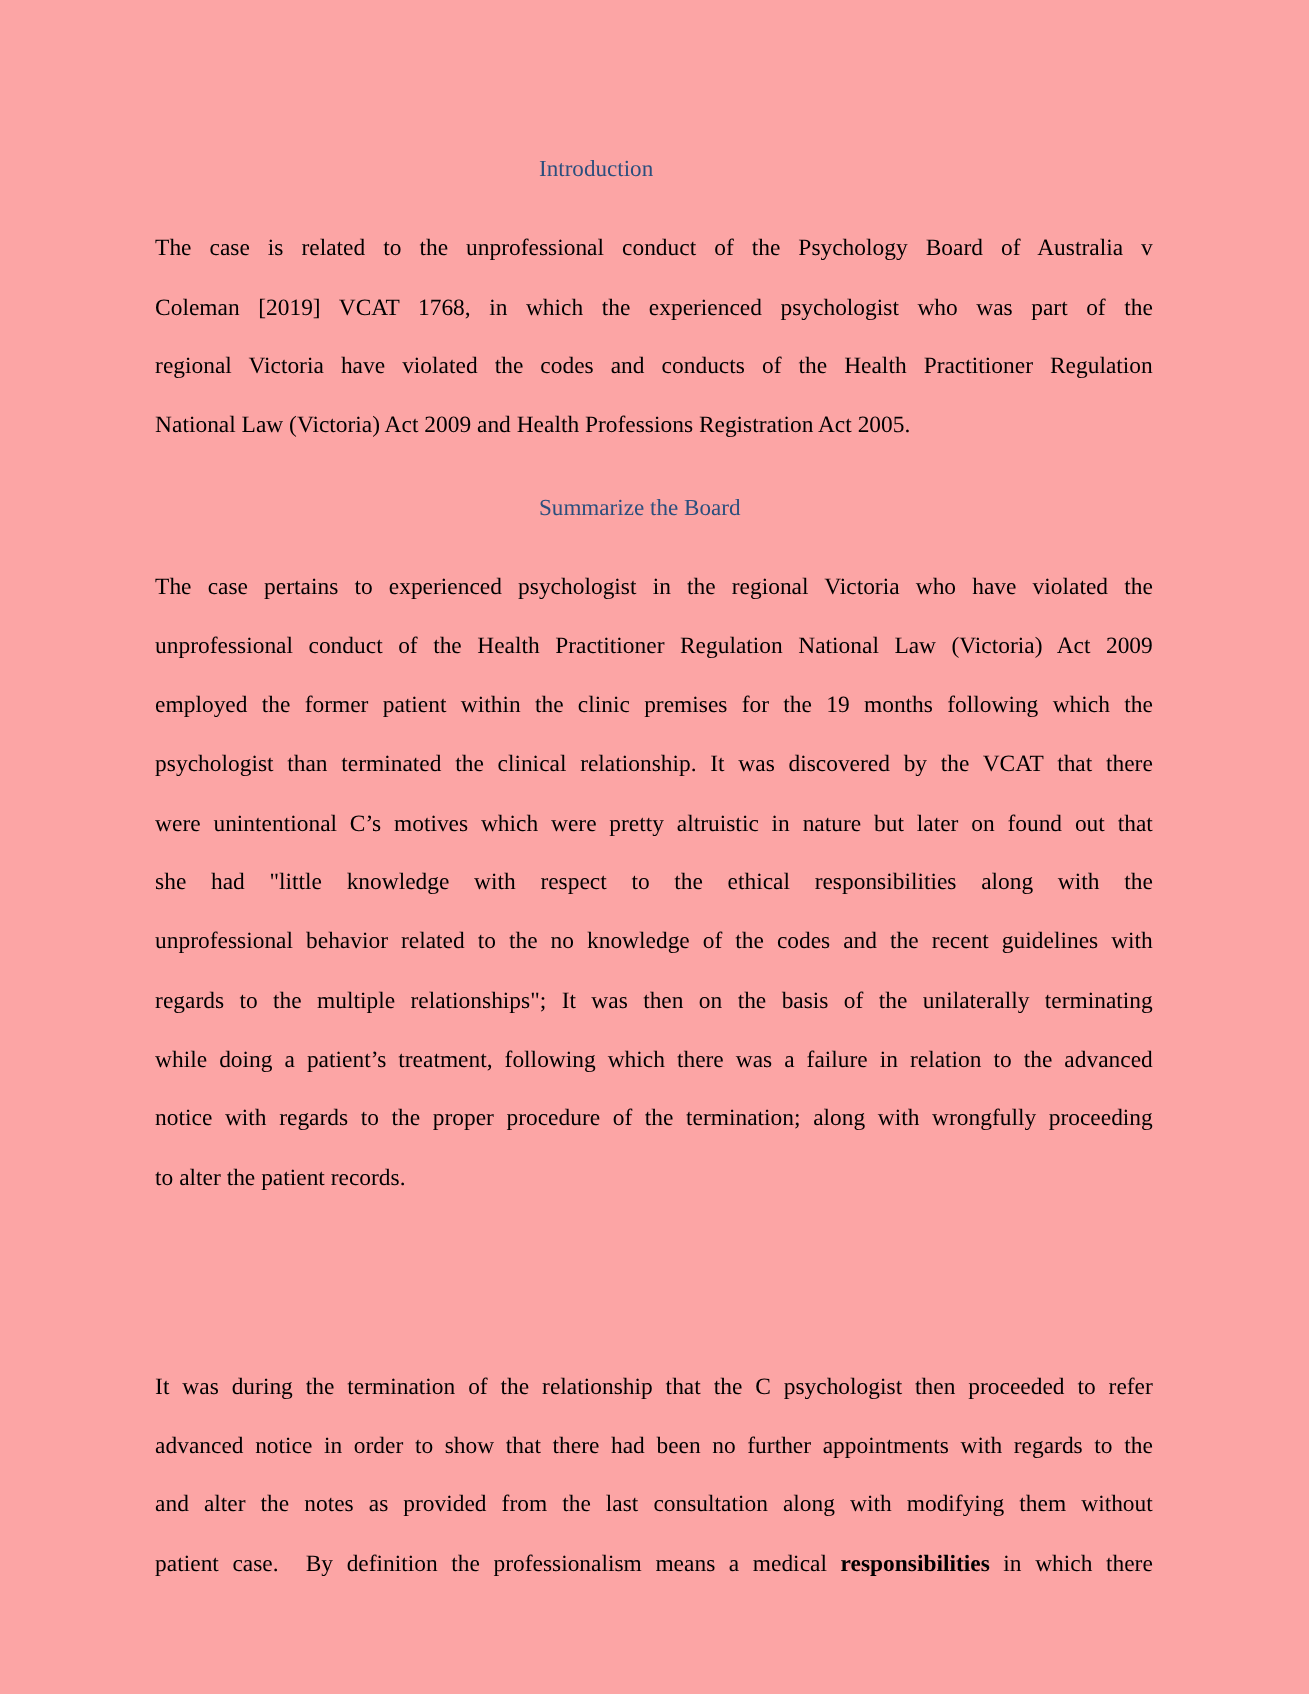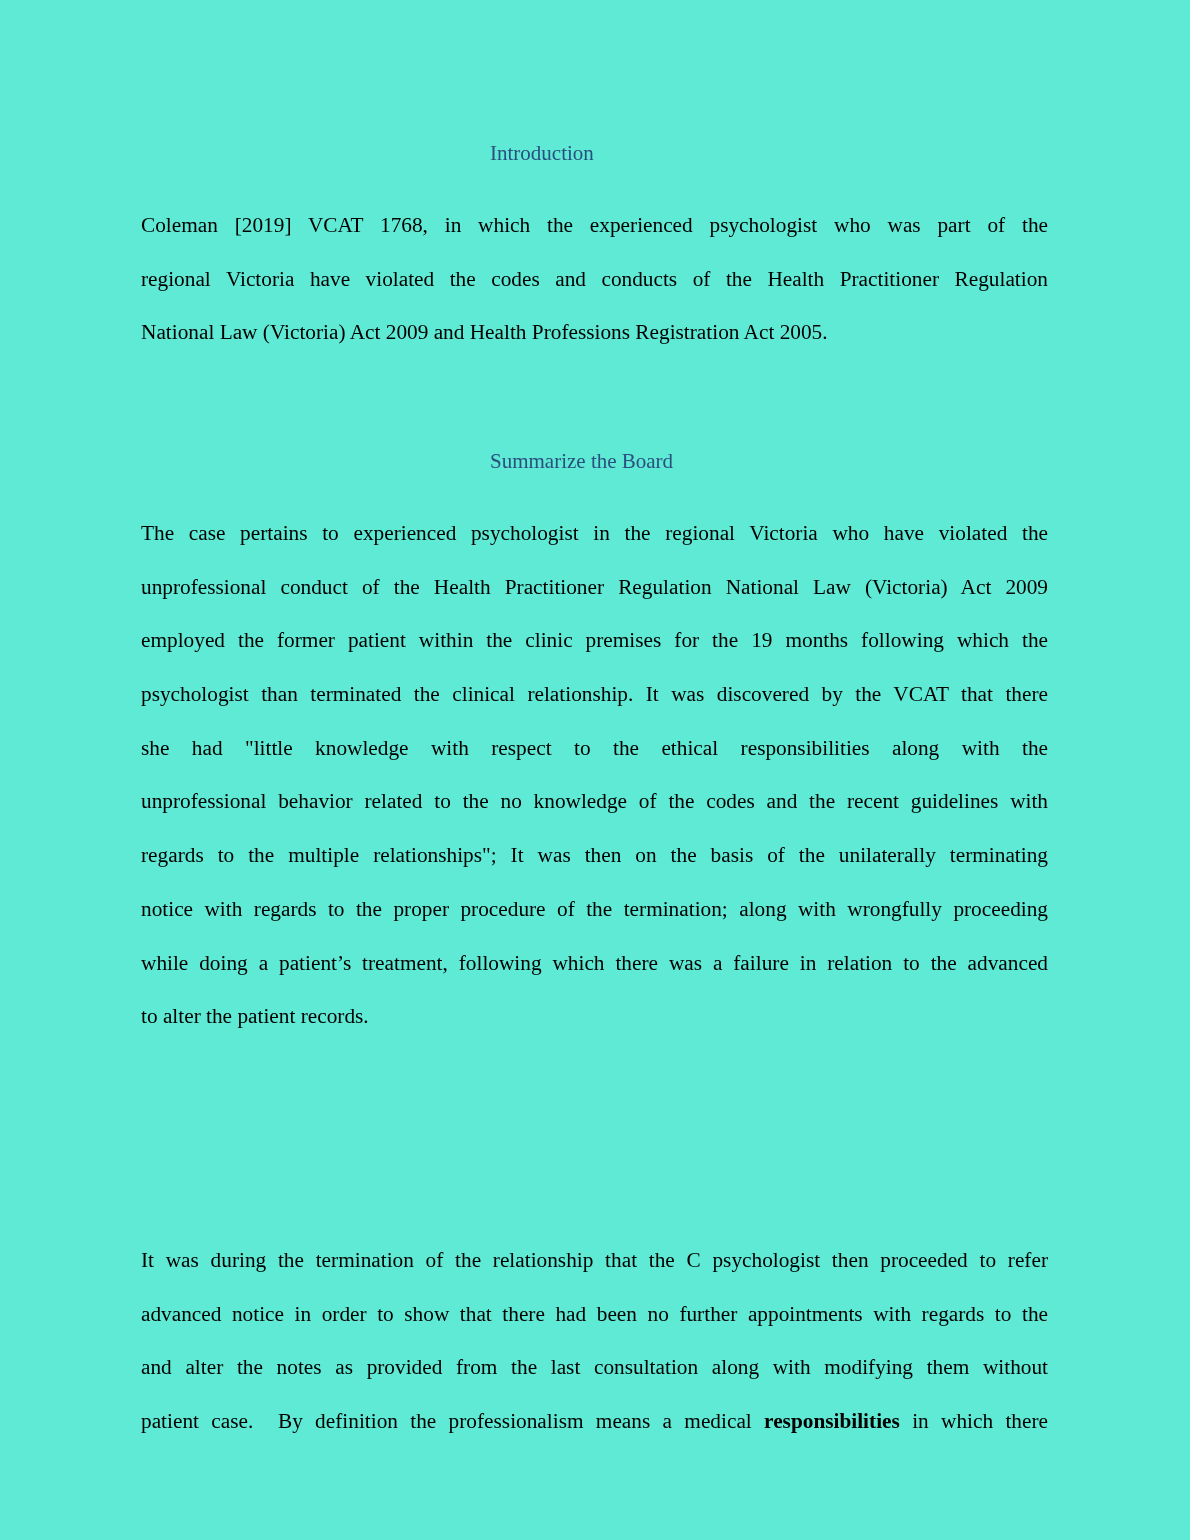"Introduction" .page { background: #5eead4 -> #fca5a5 }
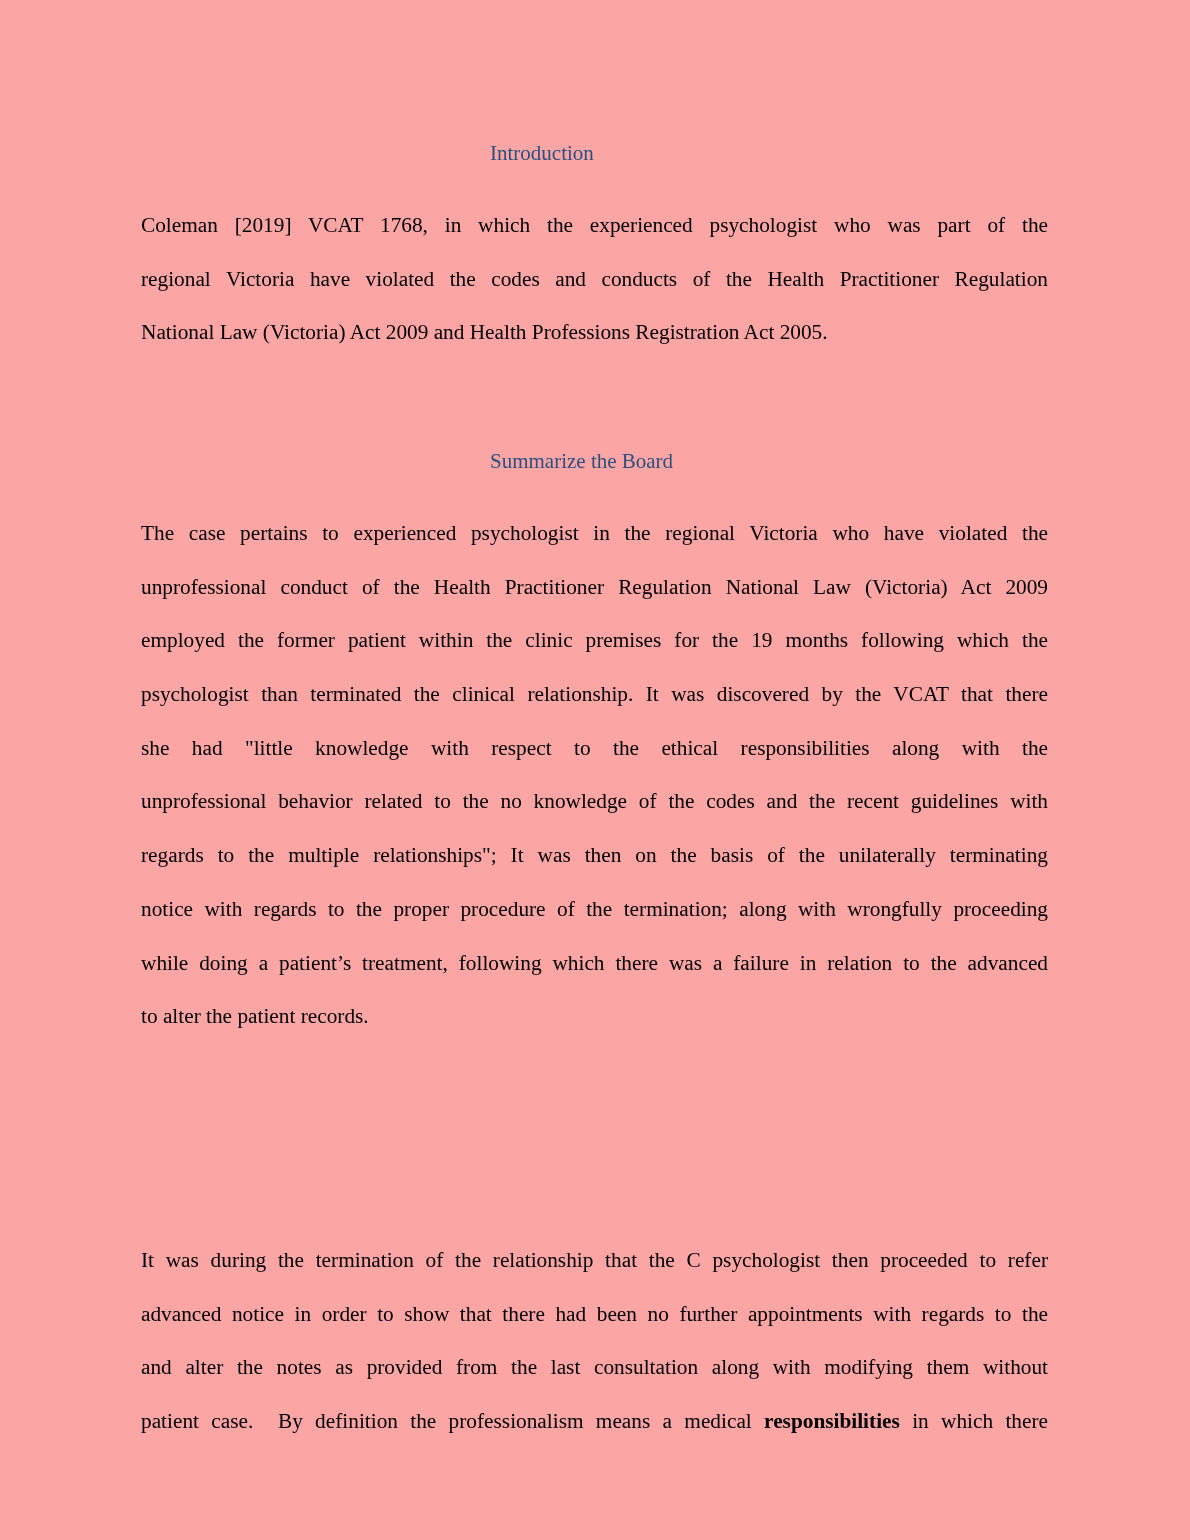"The case is related to" span.line { html: none -> <span>The case is related to the unprofessional conduct of the Psychology Board of Australia v</span> }
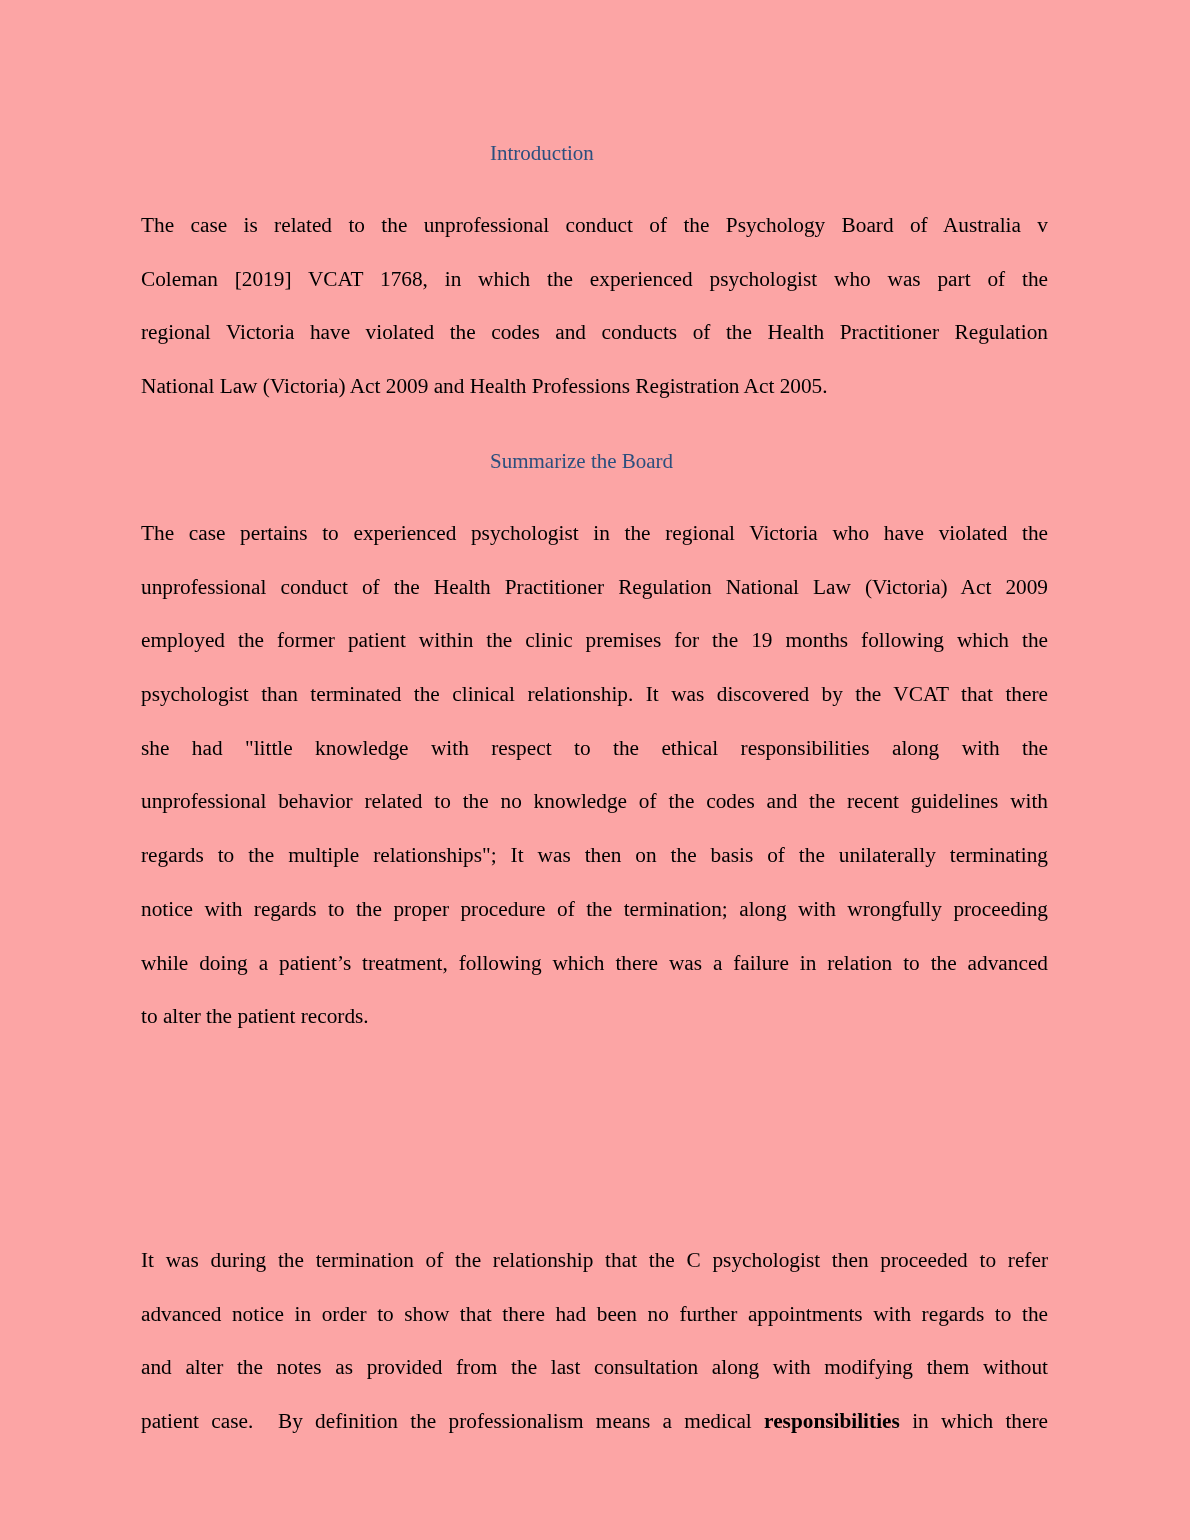"were unintentional C’s motives which" span.line { html: none -> <span>were unintentional C’s motives which were pretty altruistic in nature but later on found out that</span> }
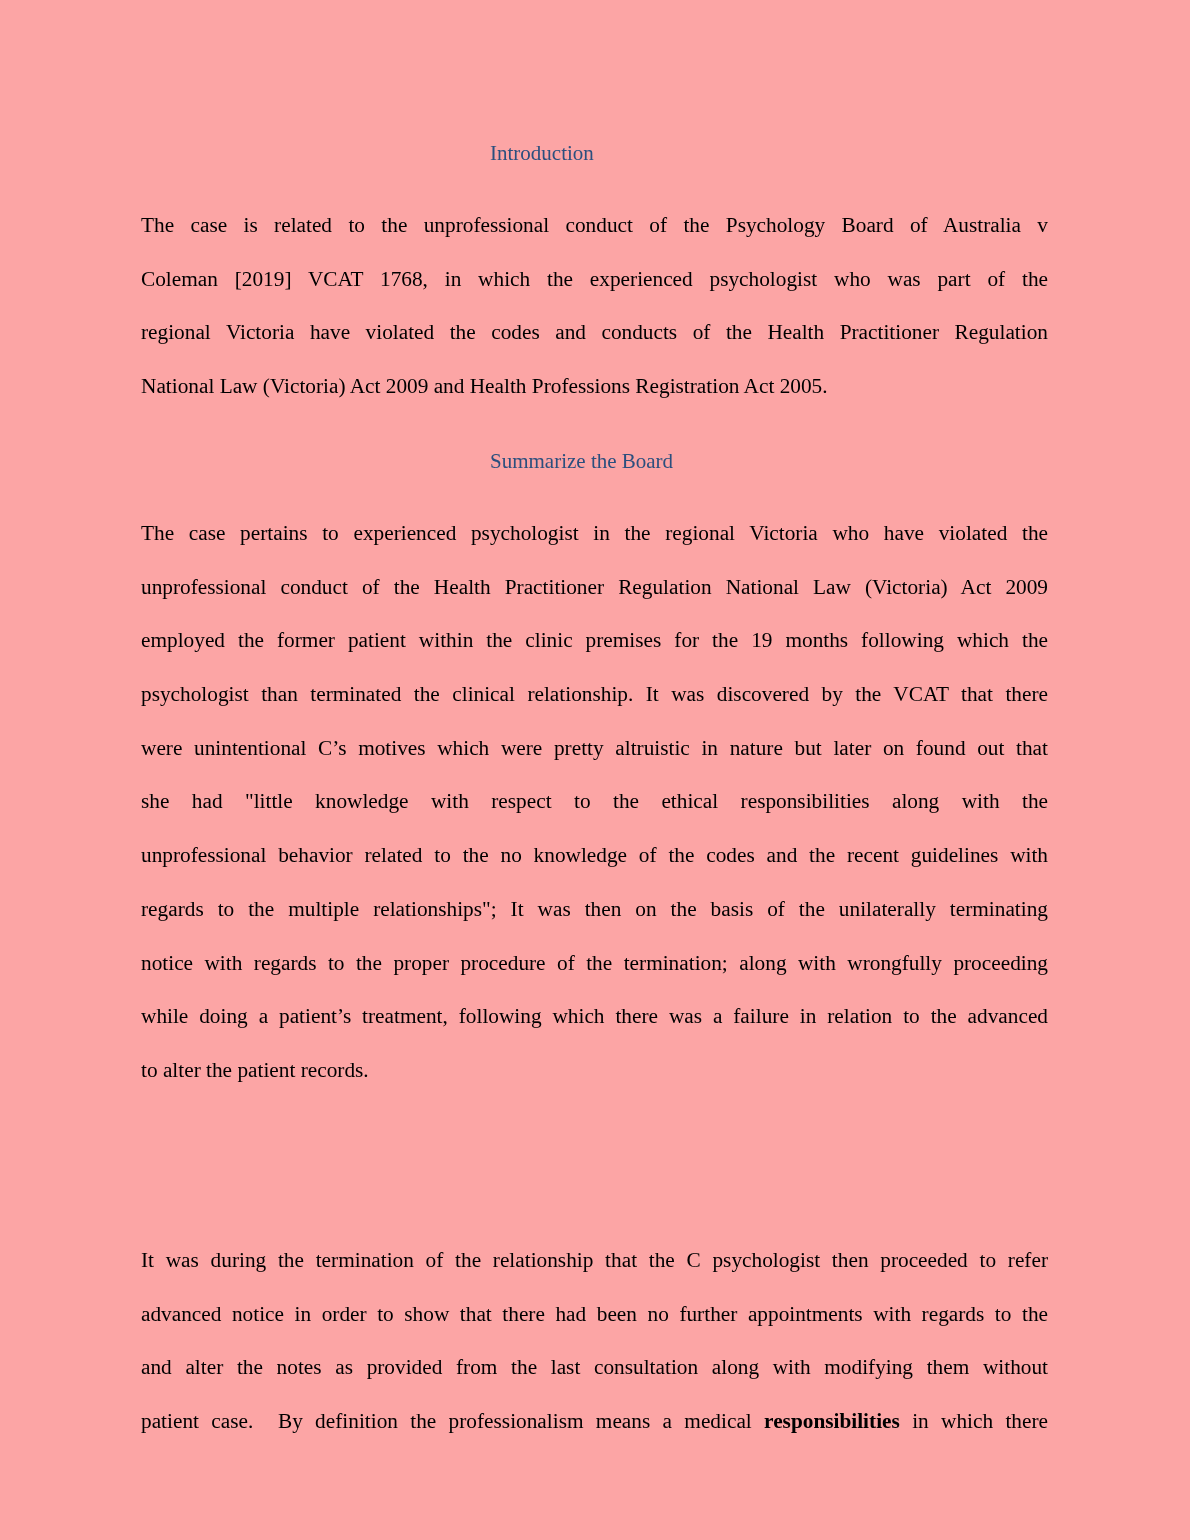"notice with regards to the" span.line { order: before "while doing a patient’s treatment," -> after "while doing a patient’s treatment," }
